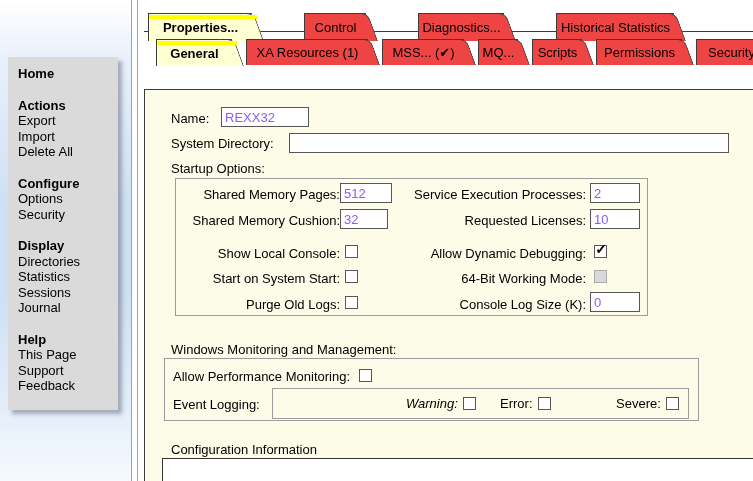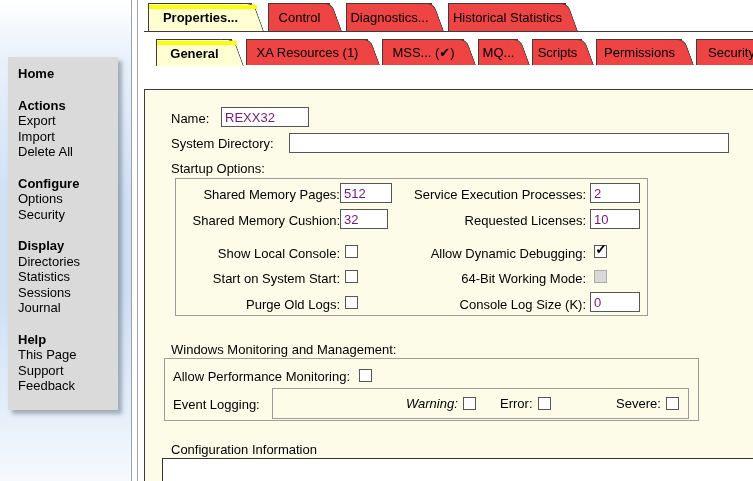"Properties..." #tabrow1 { gap: none -> 36px; top: 3px -> 13px }
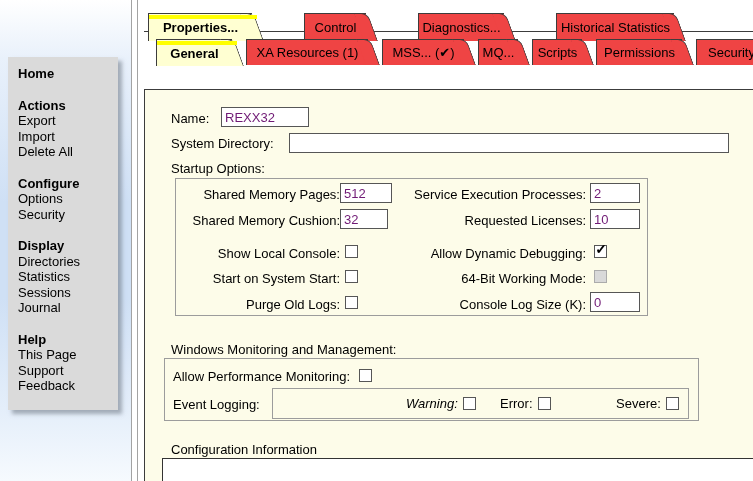"REXX32" .txt { color: #701a75 -> #8b5cf6 }
